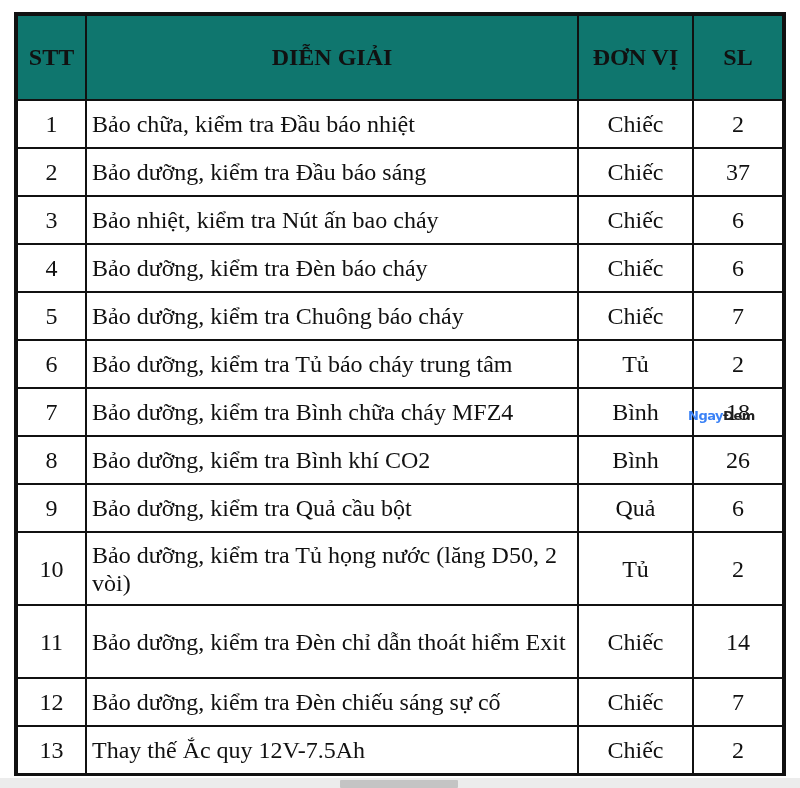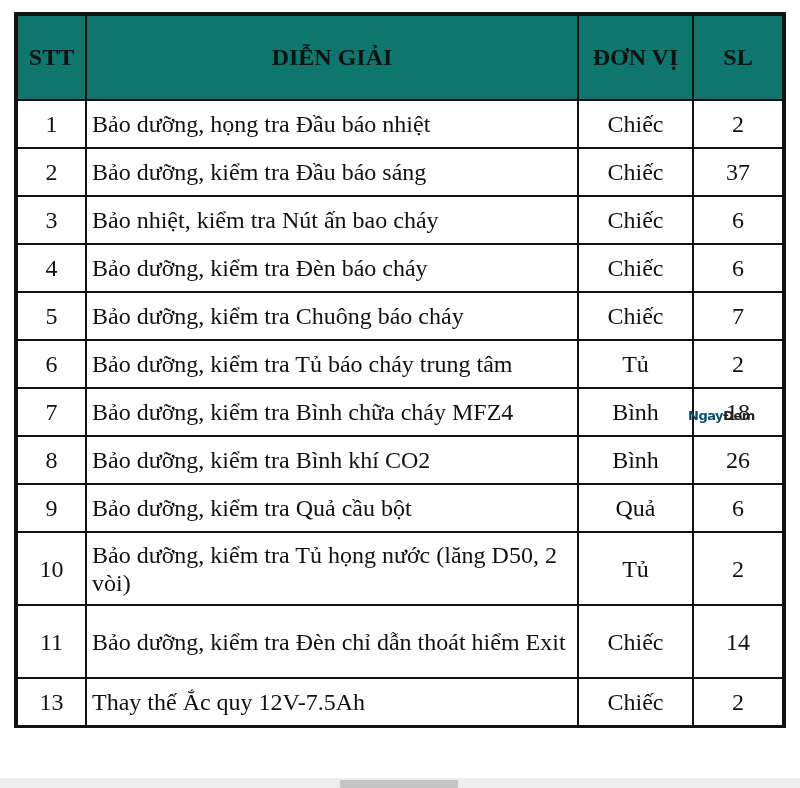"Bảo dưỡng, họng tra Đầu" td.desc { text: dưỡng, họng -> chữa, kiểm }
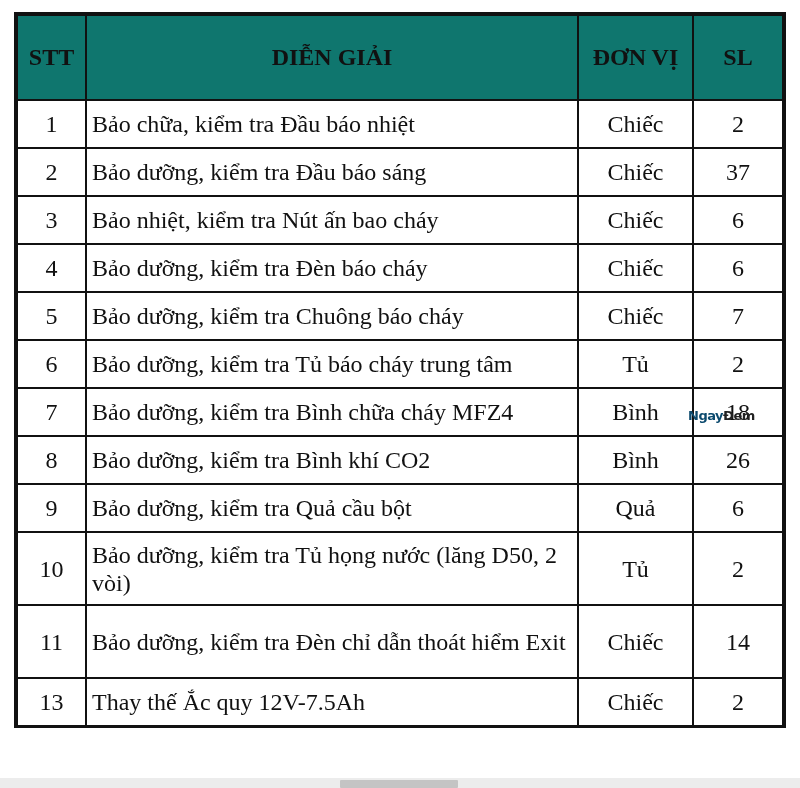"Ngay" .watermark .a { color: #0c4a6e -> #3b82f6 }
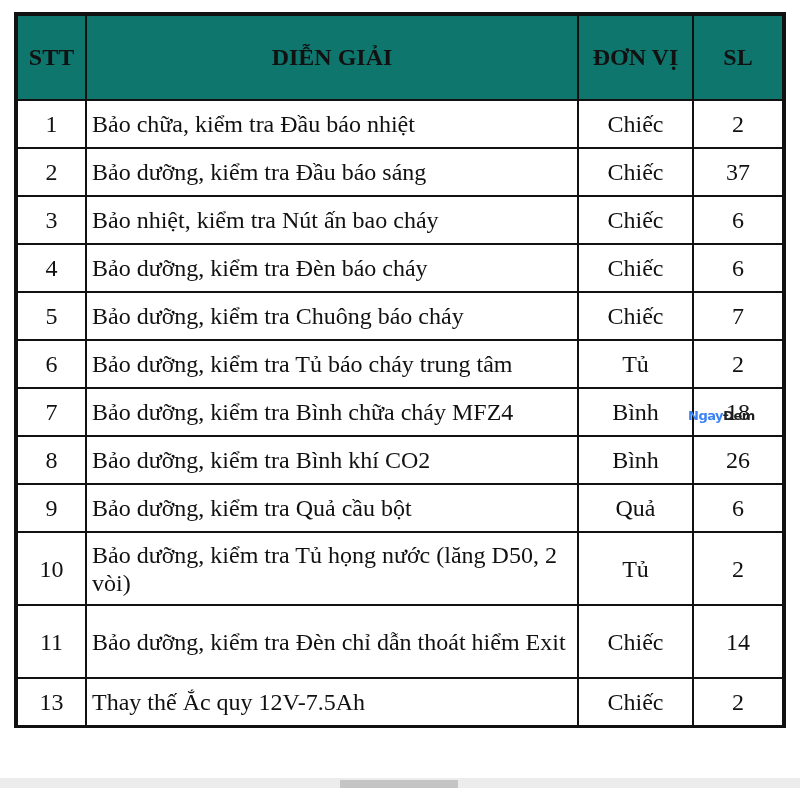"12" tr { html: none -> <tr> <td>12</td> <td>Bảo dưỡng, kiểm tra Đèn chiếu sáng sự cố</td> <td>Chiếc</td> <td>7</td> </tr> }
